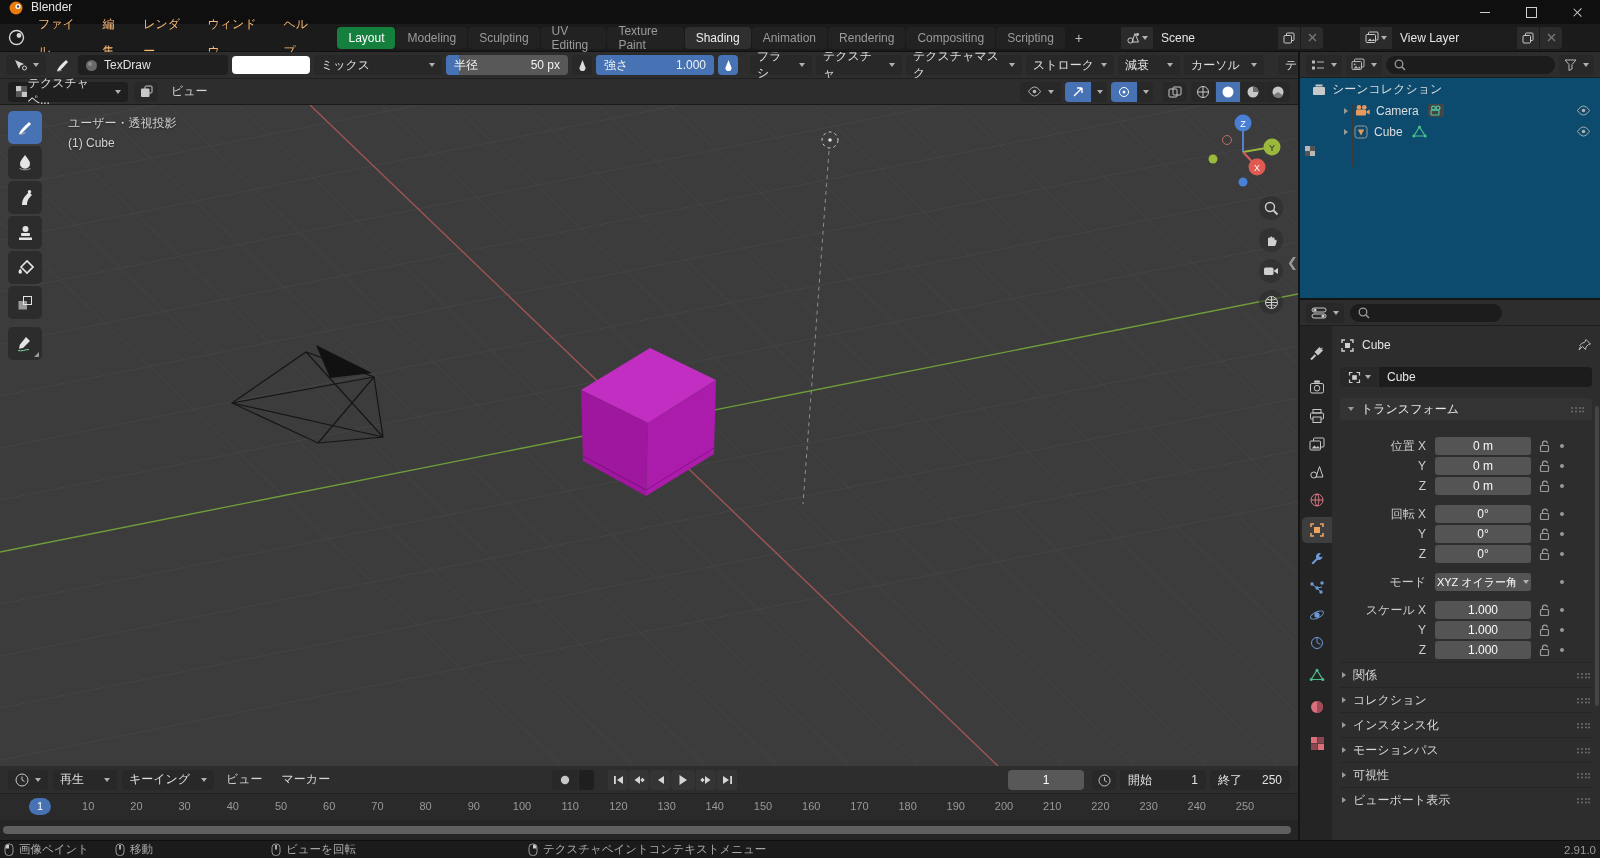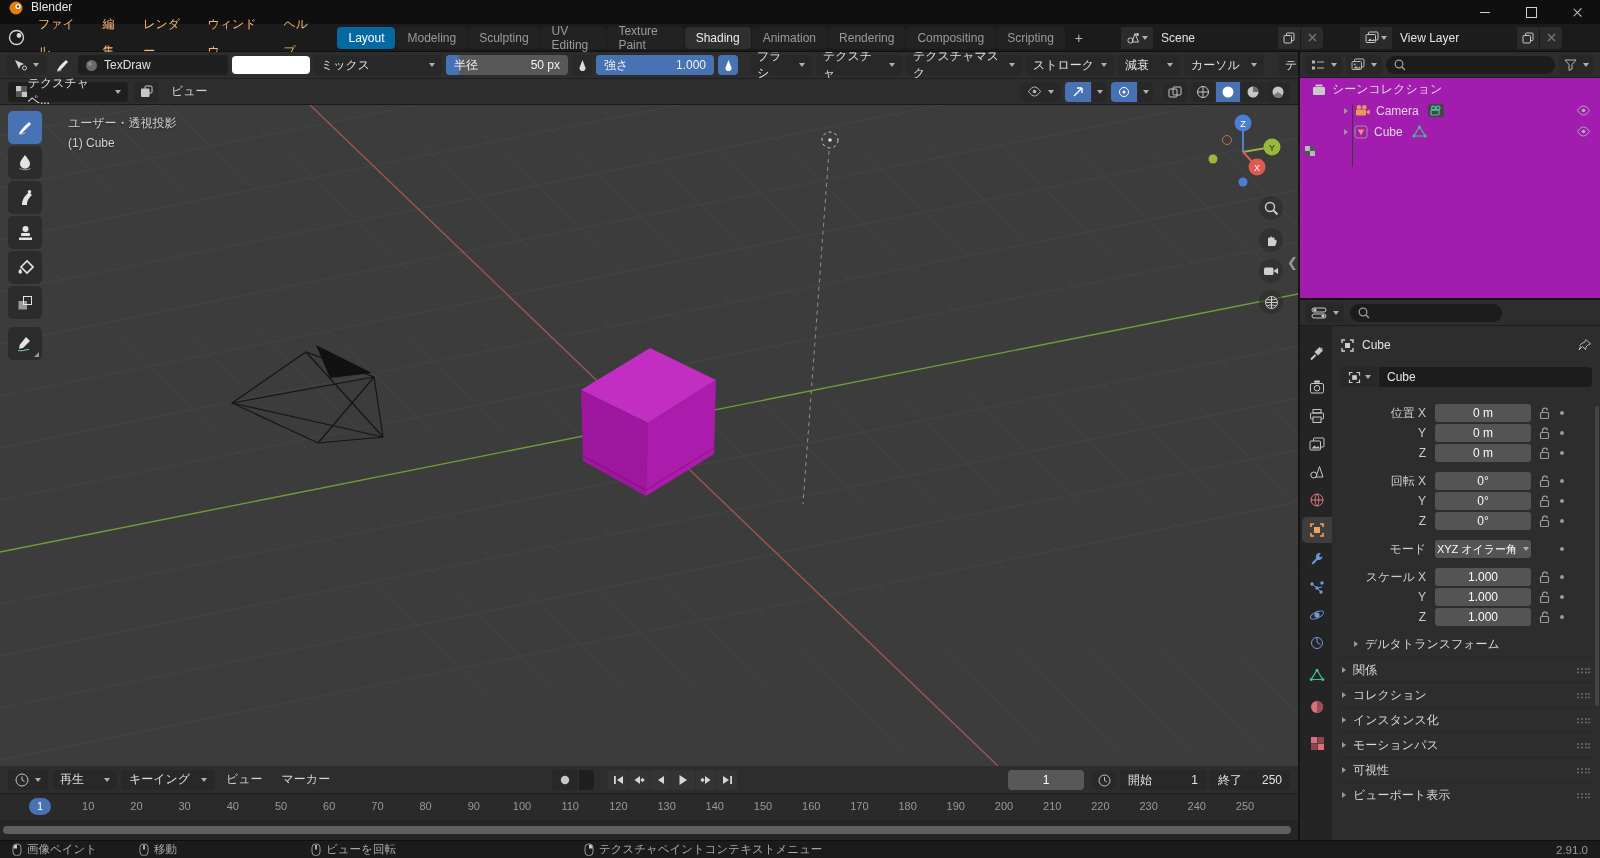"Layout" .wtab[data-state="active"] { background: #0369a1 -> #15803d }
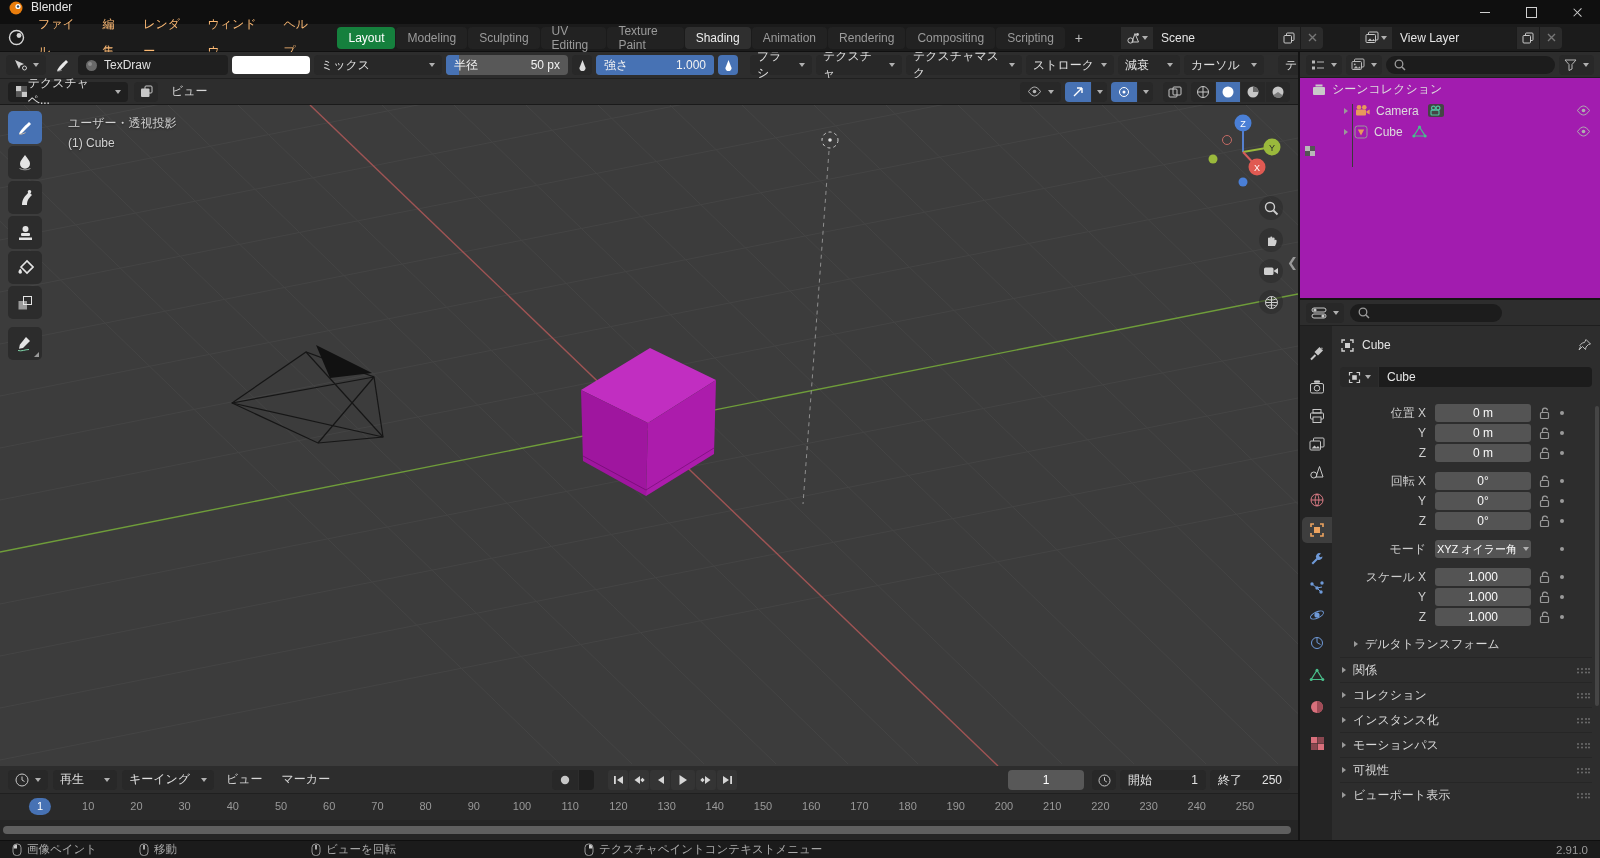"シーンコレクション" .outliner { background: #a21caf -> #0c4a6e }
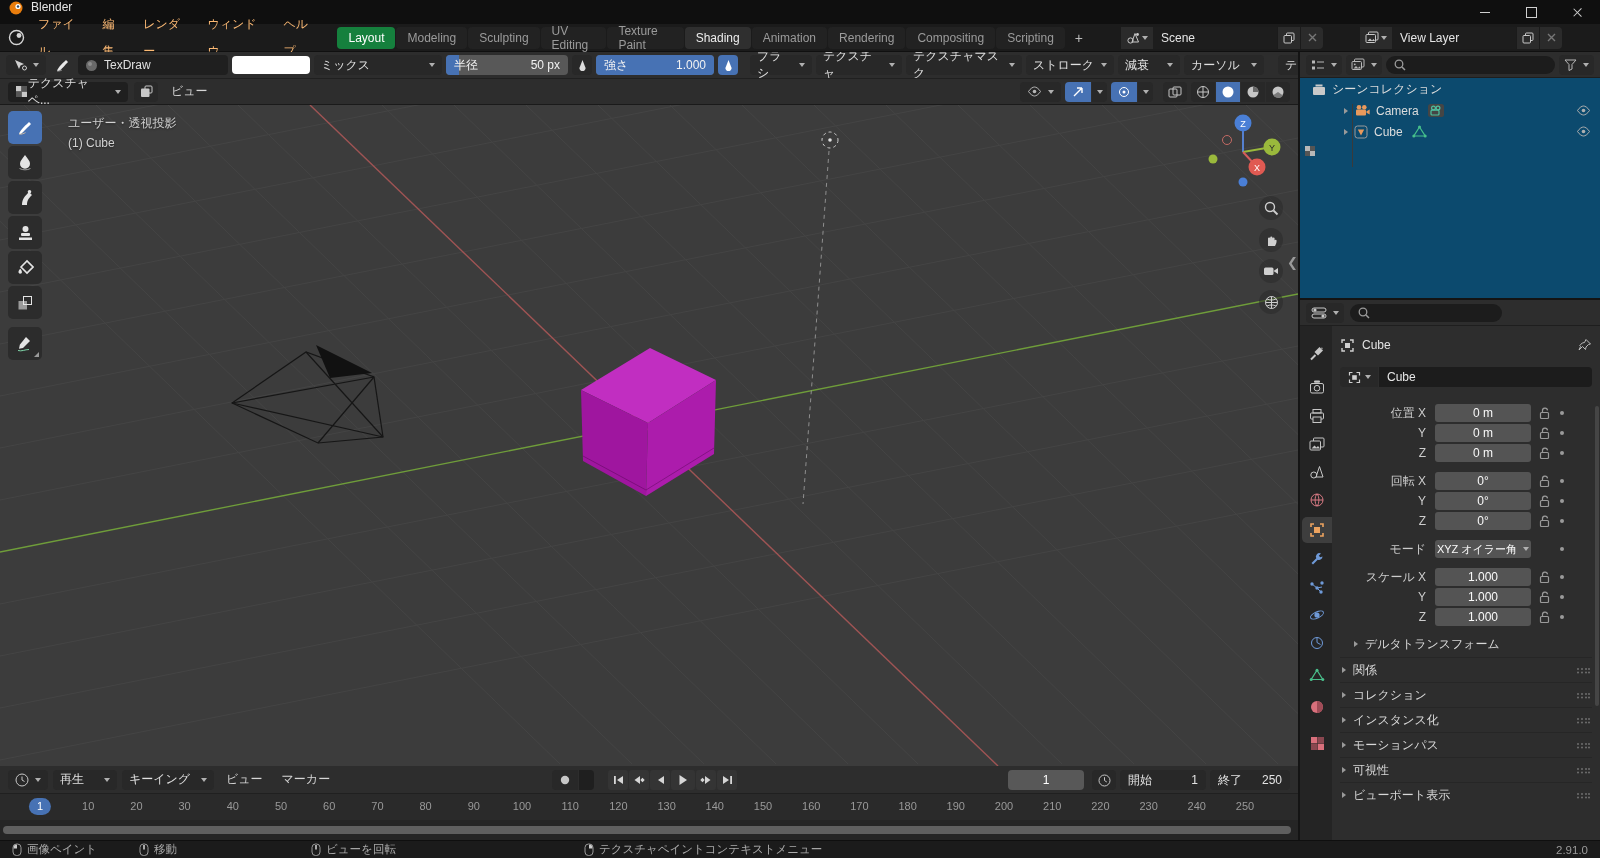"トランスフォーム" div.panelhead { html: none -> <div> <span></span> <span>トランスフォーム</span> <span> <svg> <g> <circle></circle> <circle></circle> <circle></circle> <circle></circle> <circle></circle> <circle></circle> <circle></circle> <circle></circle> </g> </svg> </span> </div> }
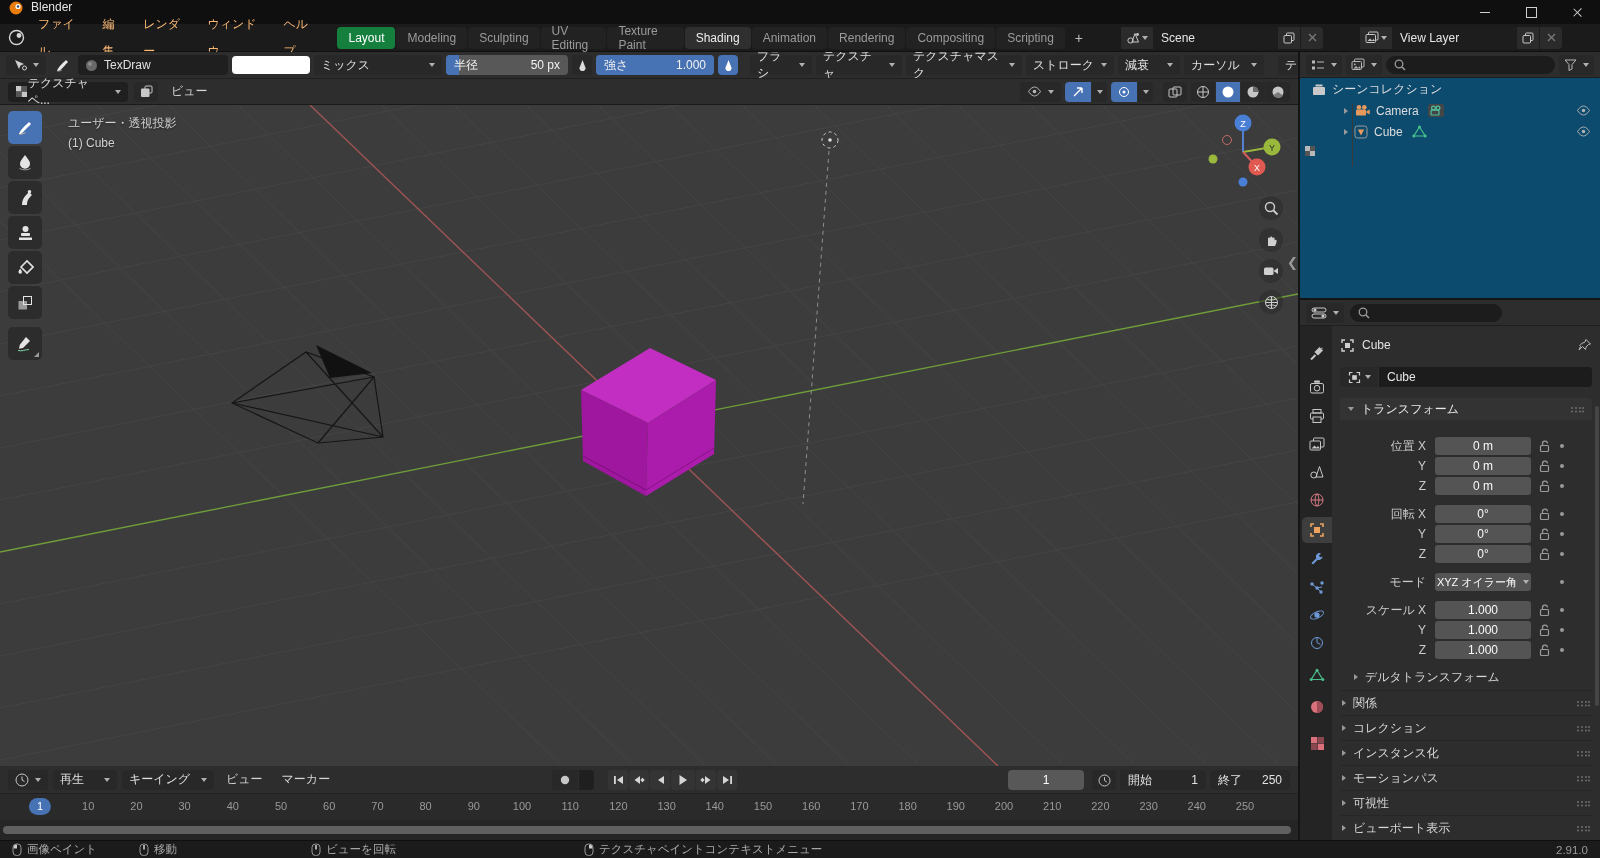"デルタトランスフォーム" div.deltarow { html: <div> <span></span> <span>デルタトランスフォーム</span> </div> -> none }
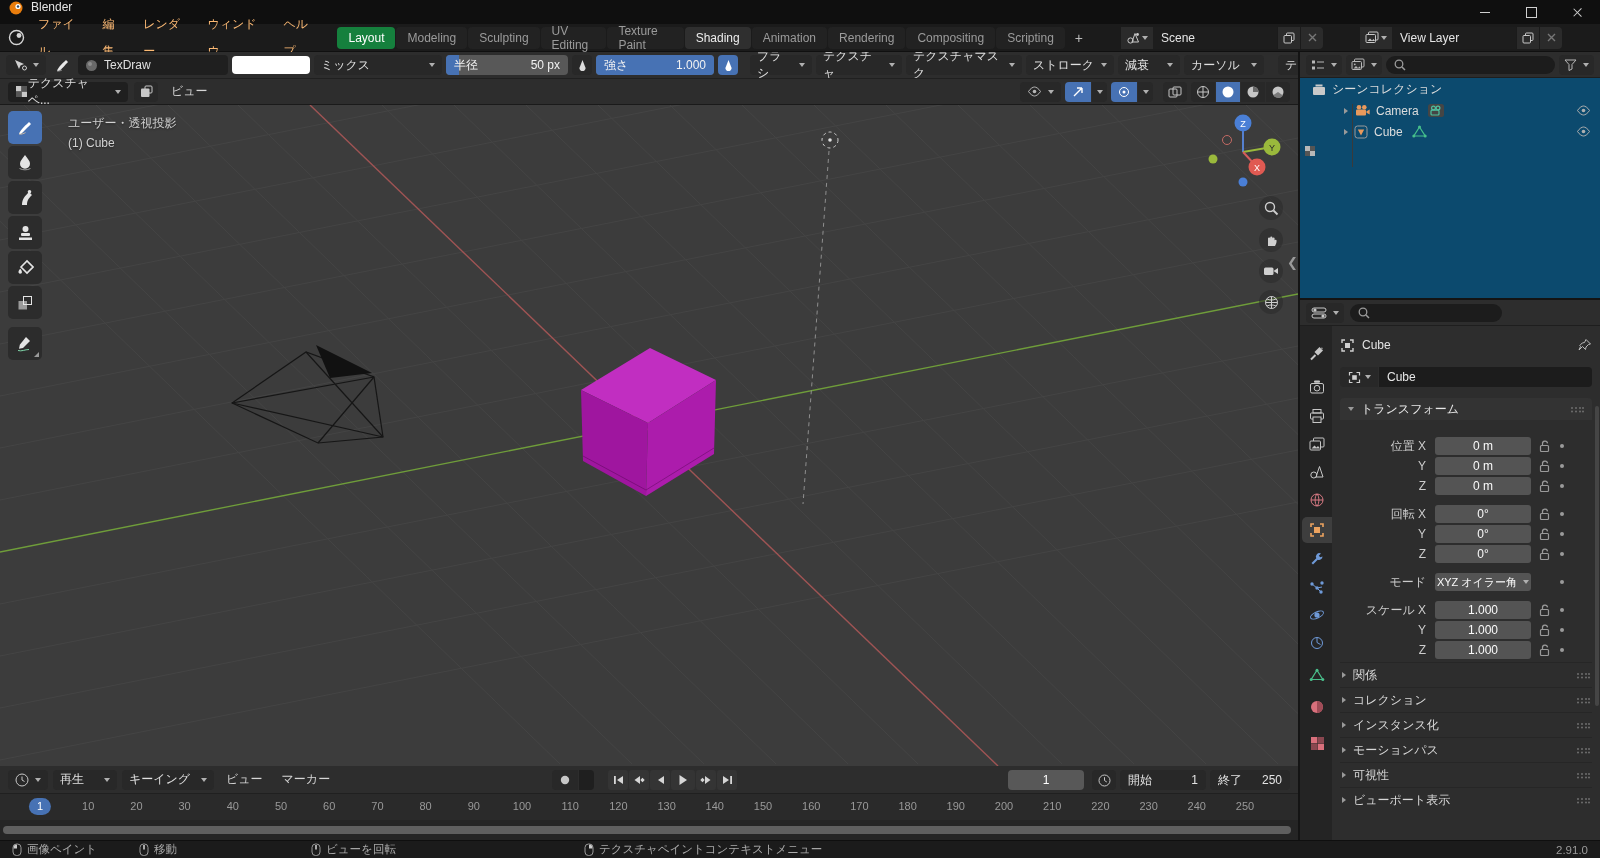"画像ペイント" .statusbar { gap: 16px -> none; padding: 0 12px -> 0 4px }
